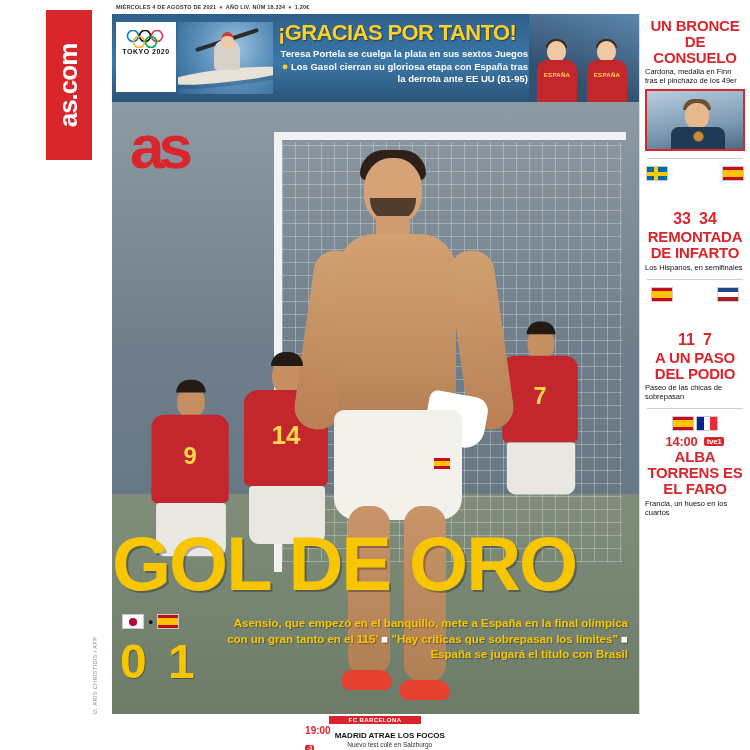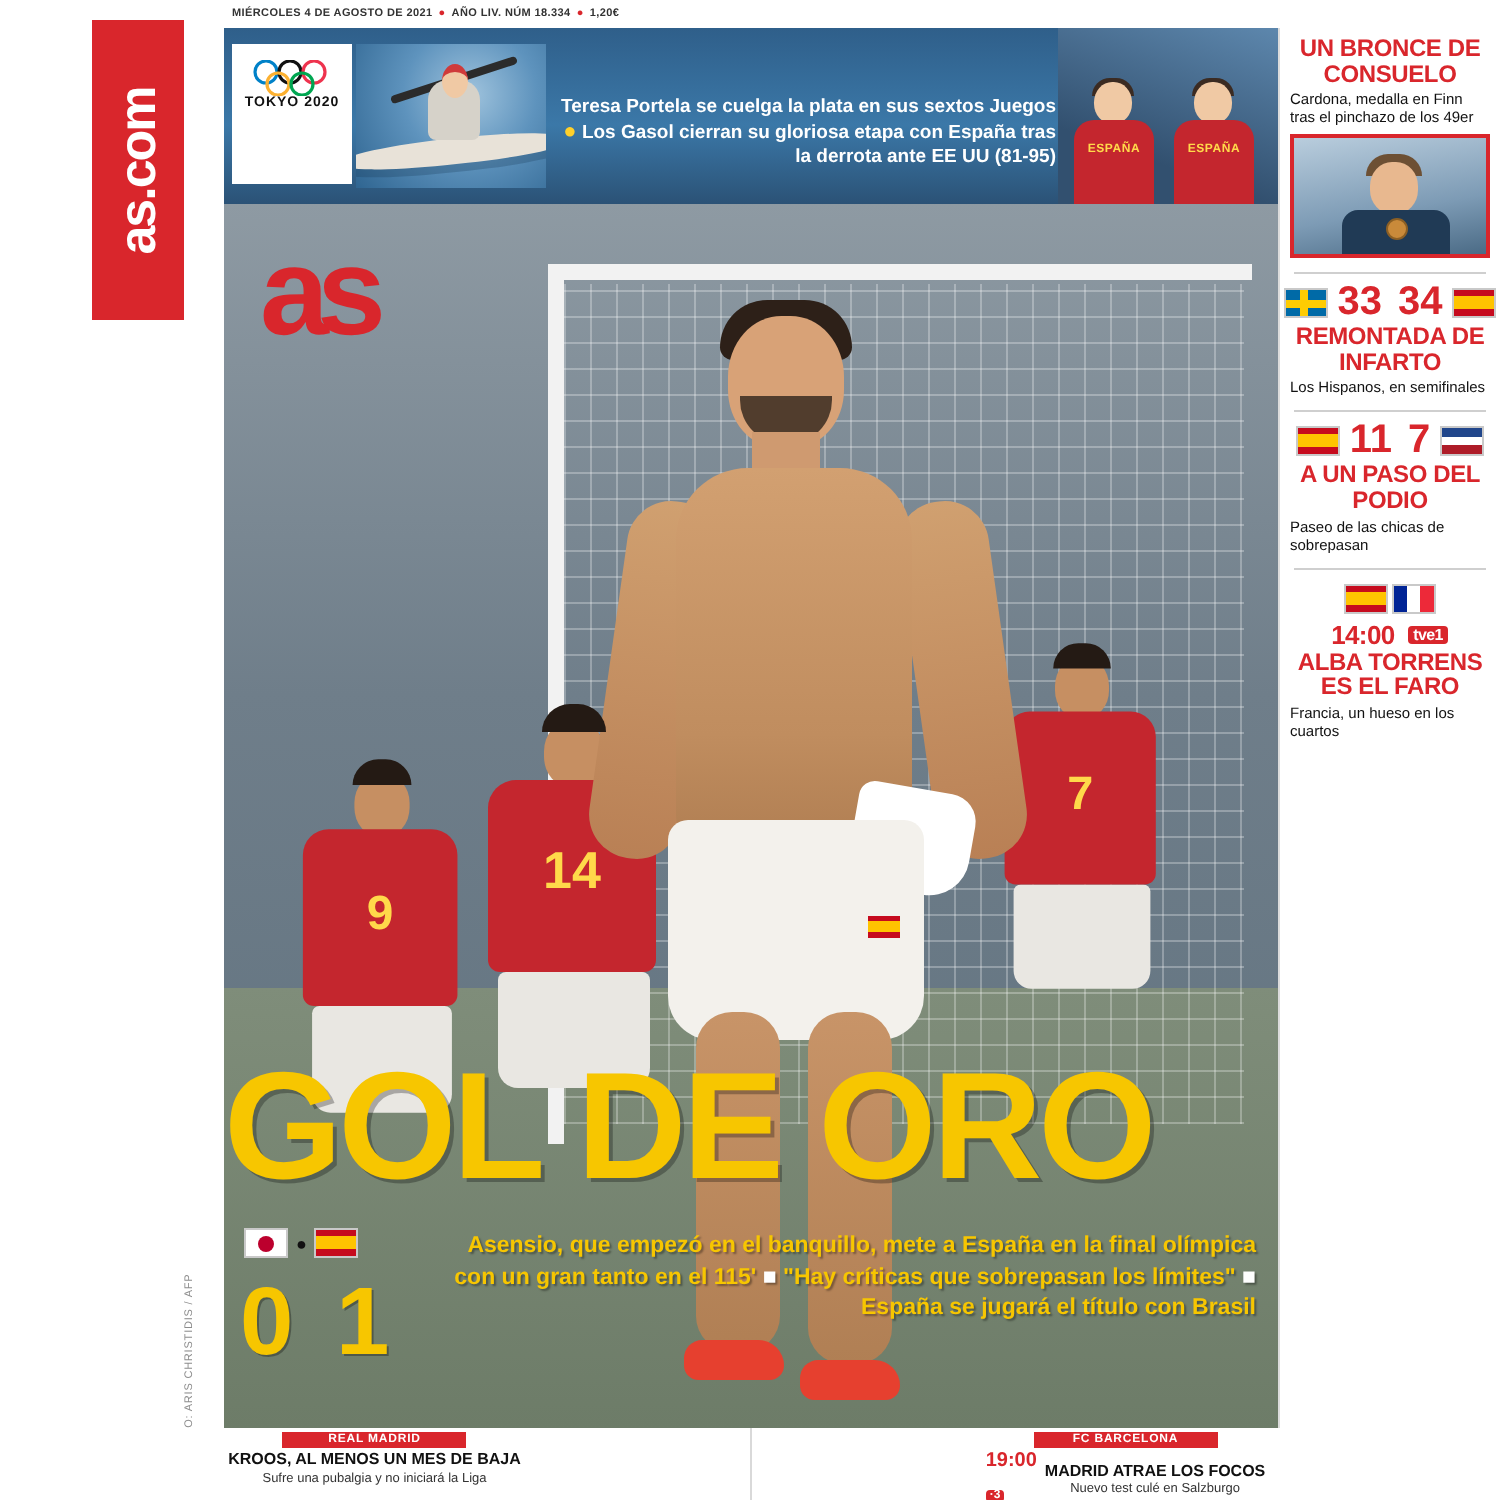"¡GRACIAS POR TANTO!" div.tokyo-headline { html: none -> <div>¡GRACIAS POR TANTO!</div> }
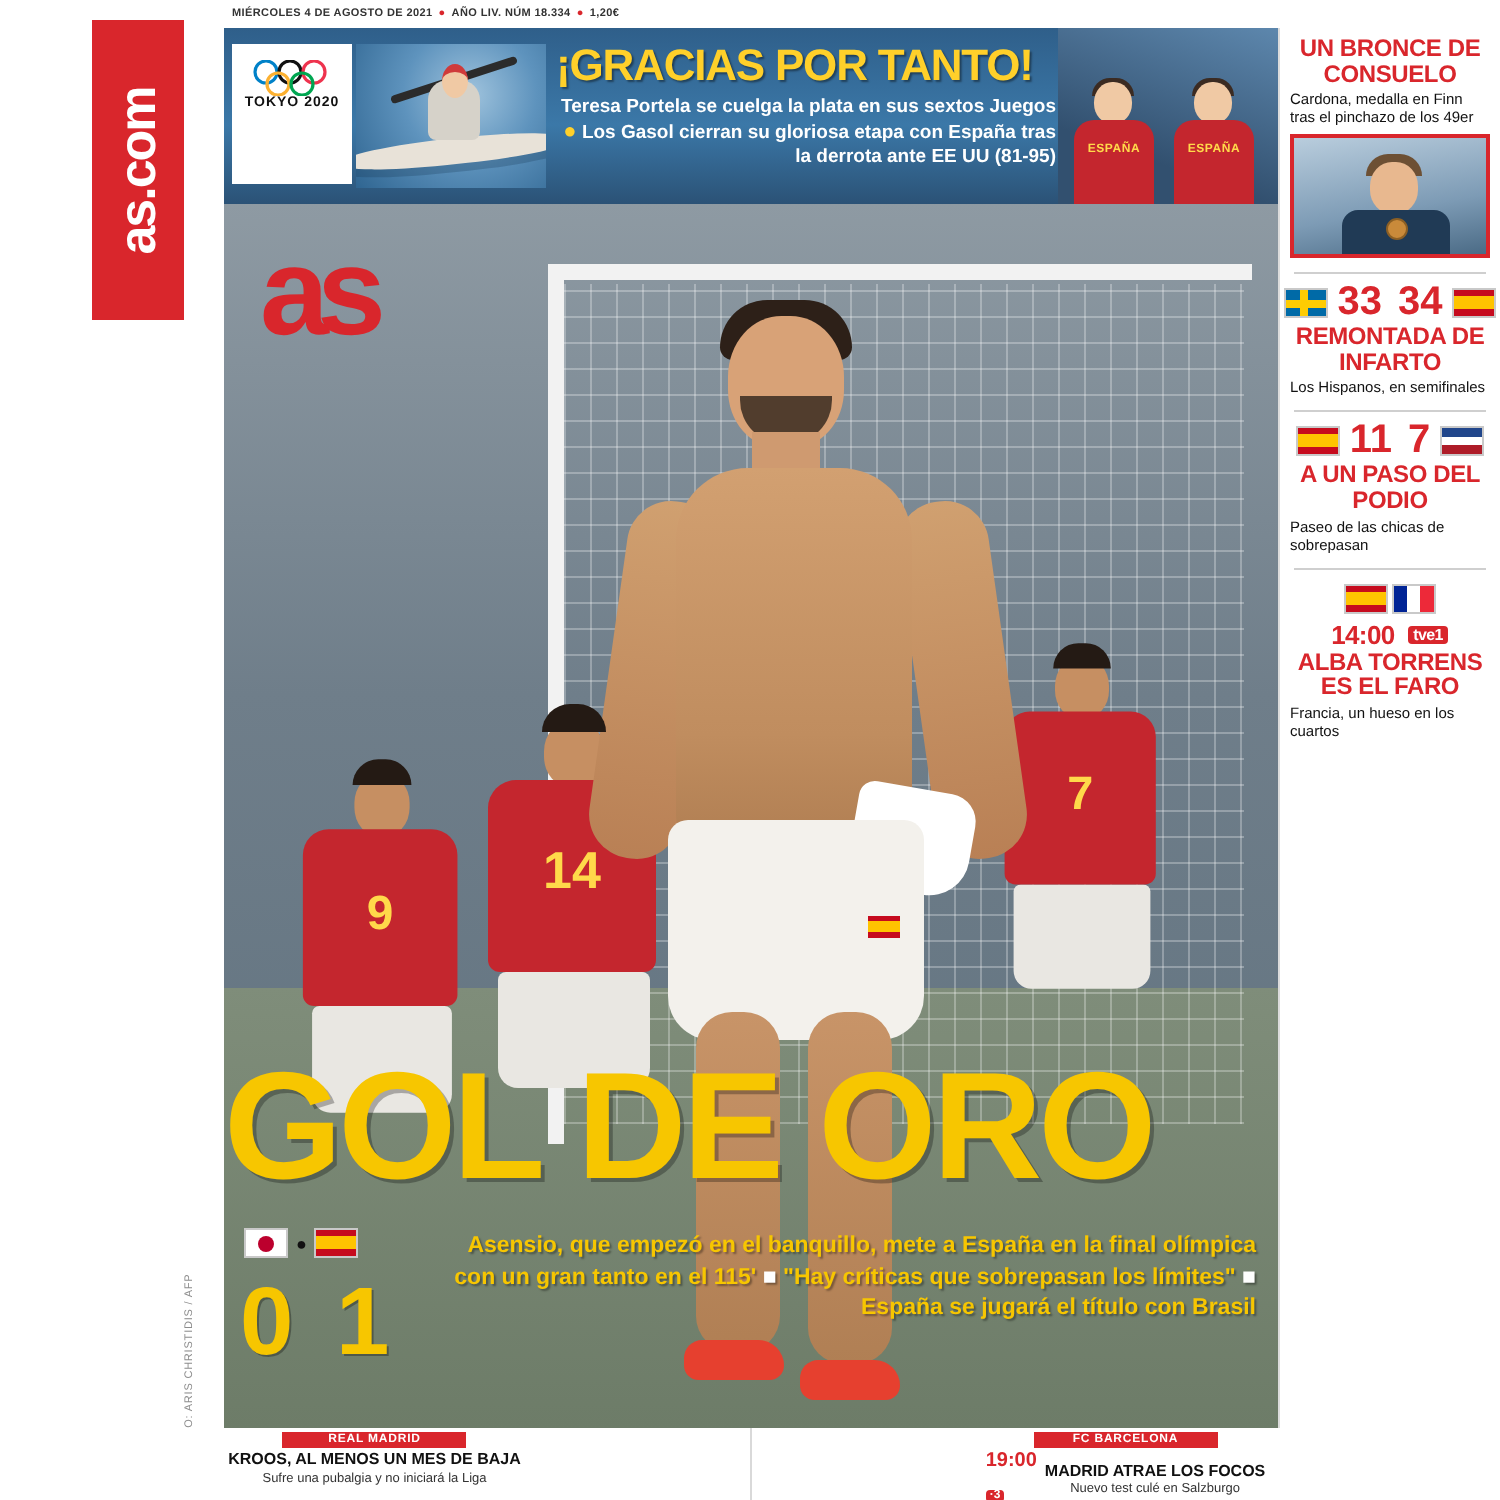"UN BRONCE DE CONSUELO" .rail h3 { font-size: 12px -> 15px }
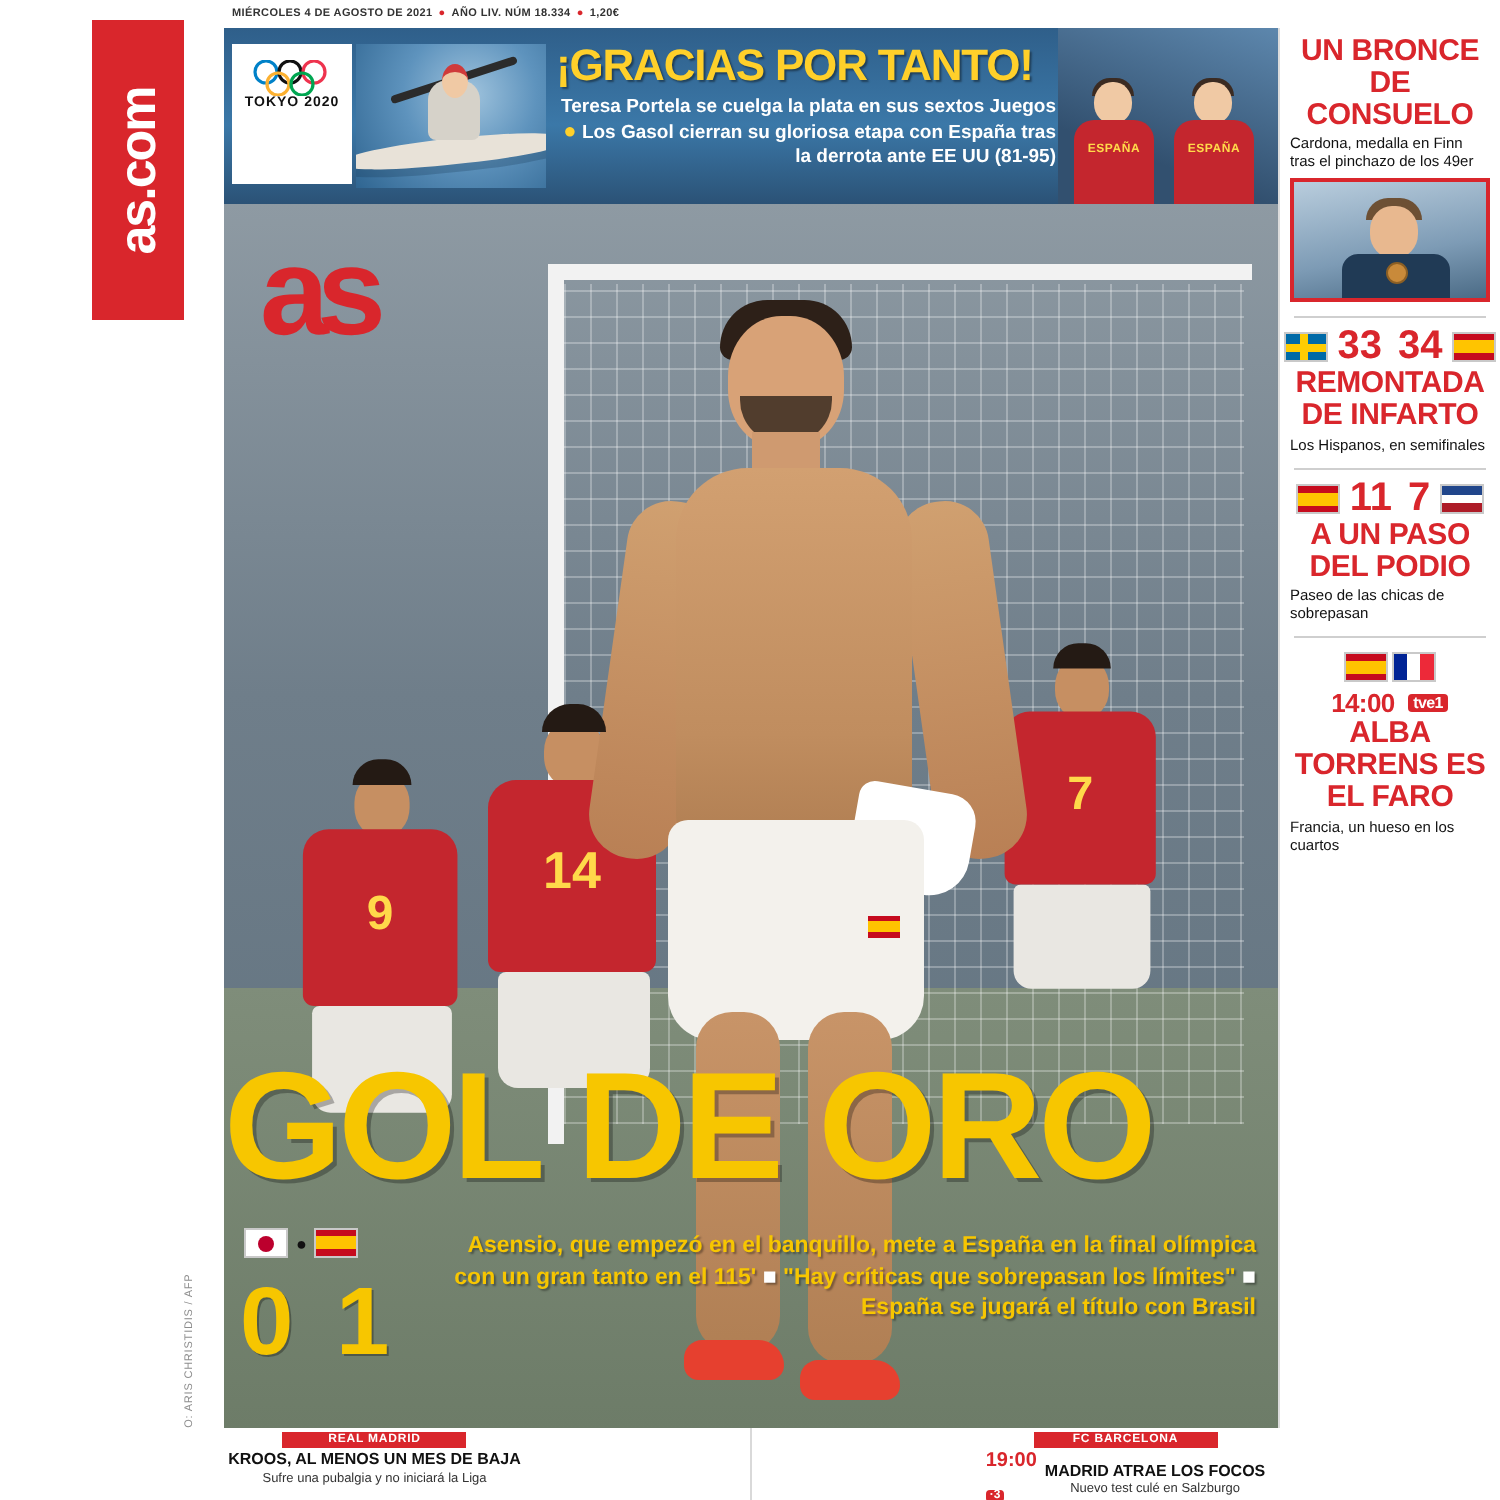"33" .score-num { font-size: 20px -> 16px; margin-top: none -> 45px }
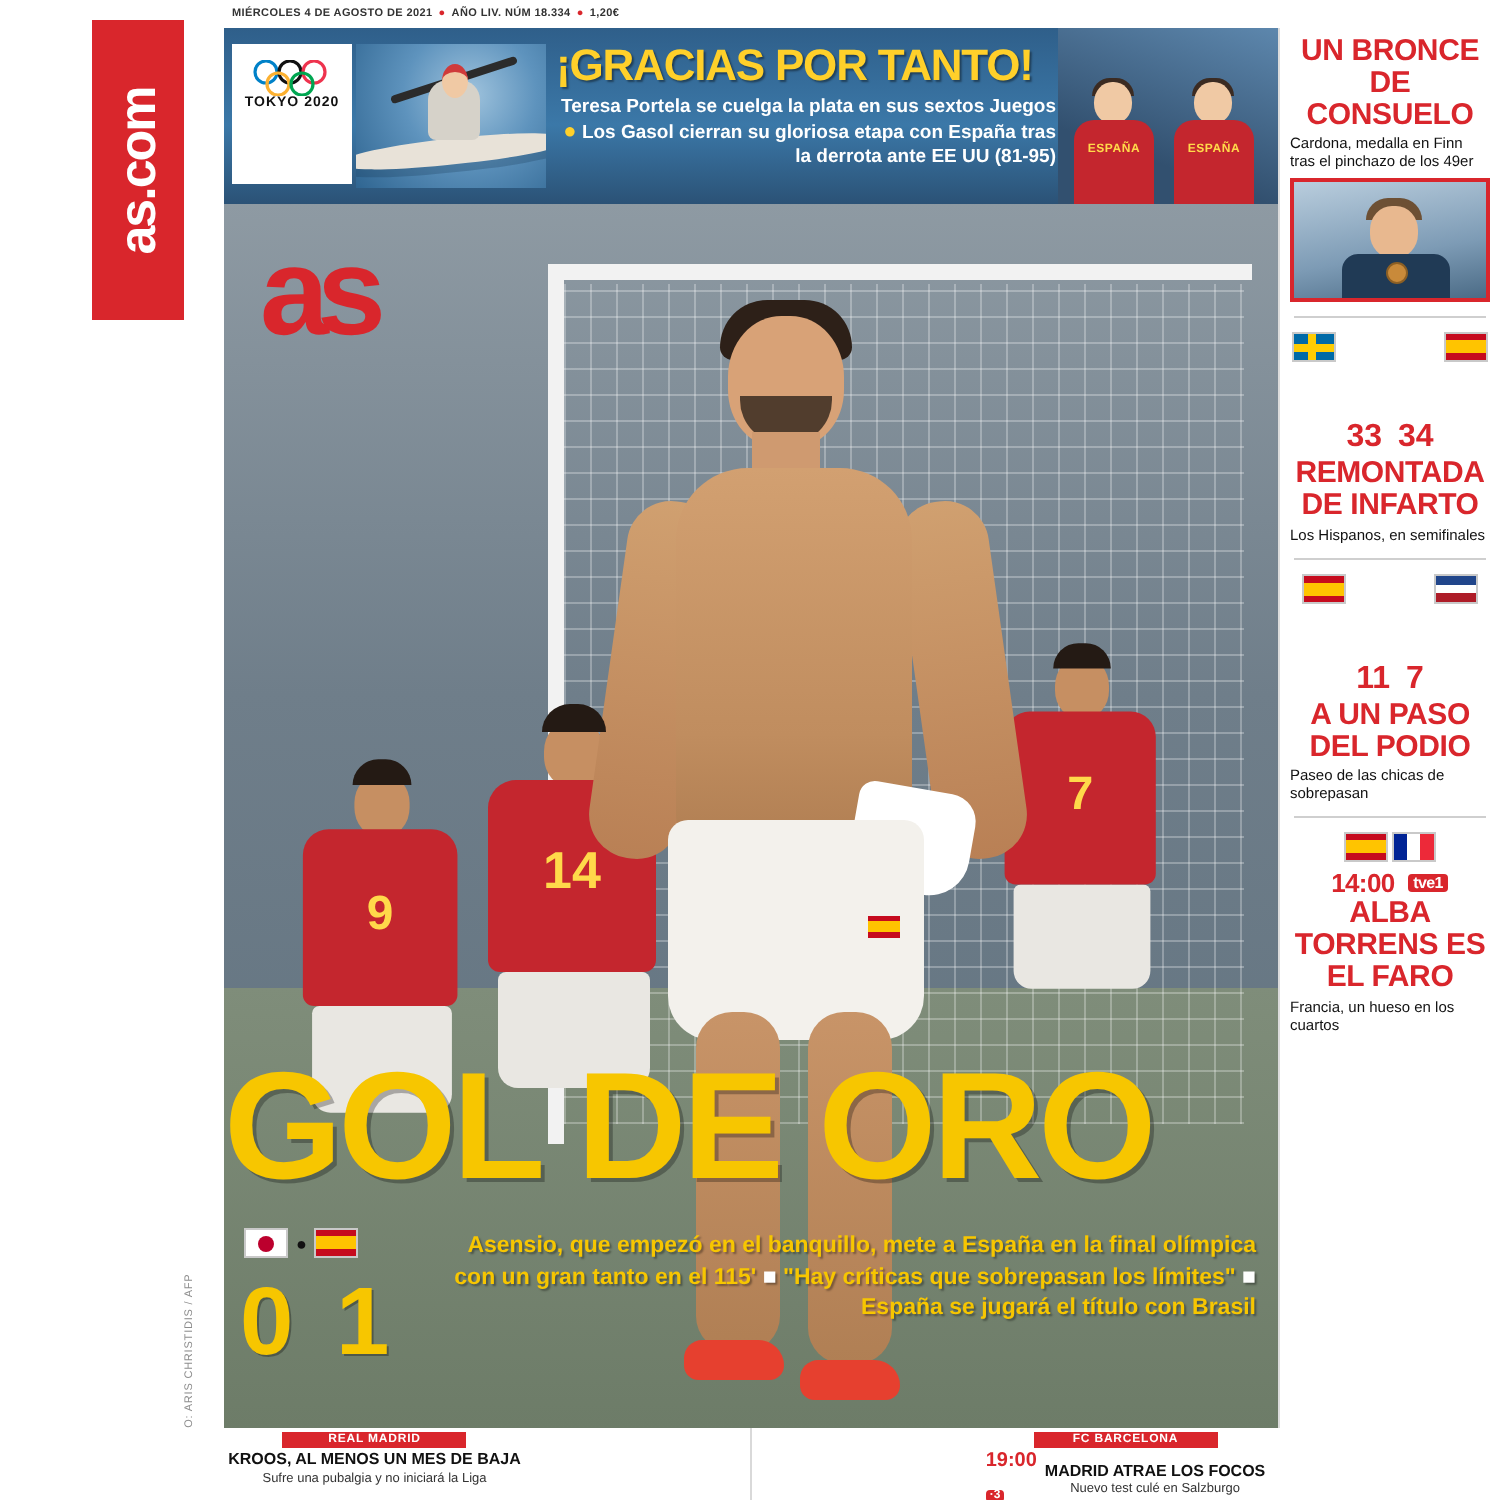"KROOS, AL MENOS UN MES" div.foot-col { html: <div> <div>REAL MADRID</div> <div>KROOS, AL MENOS UN MES DE BAJA</div> <div>Sufre una pubalgia y no iniciará la Liga</div> </div> -> none }
